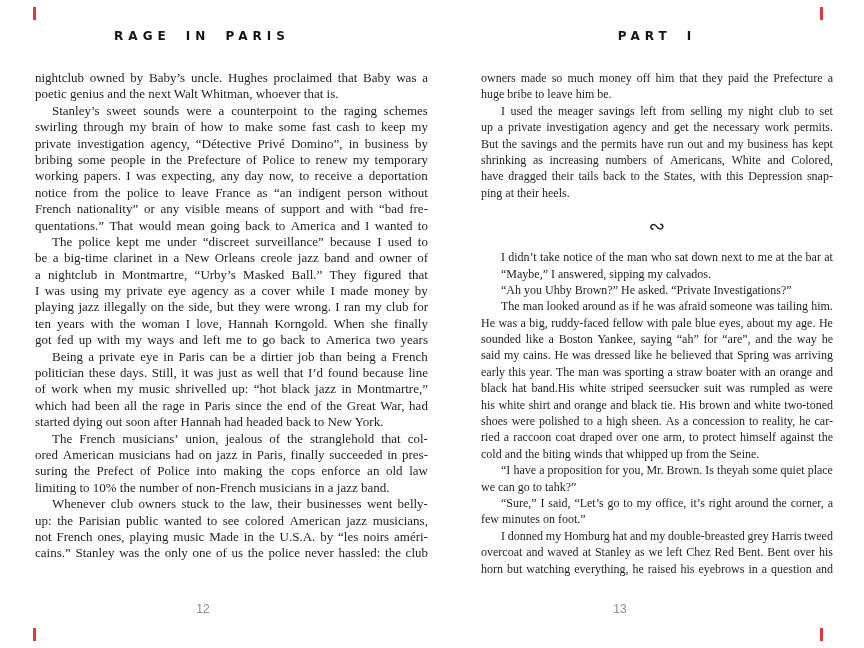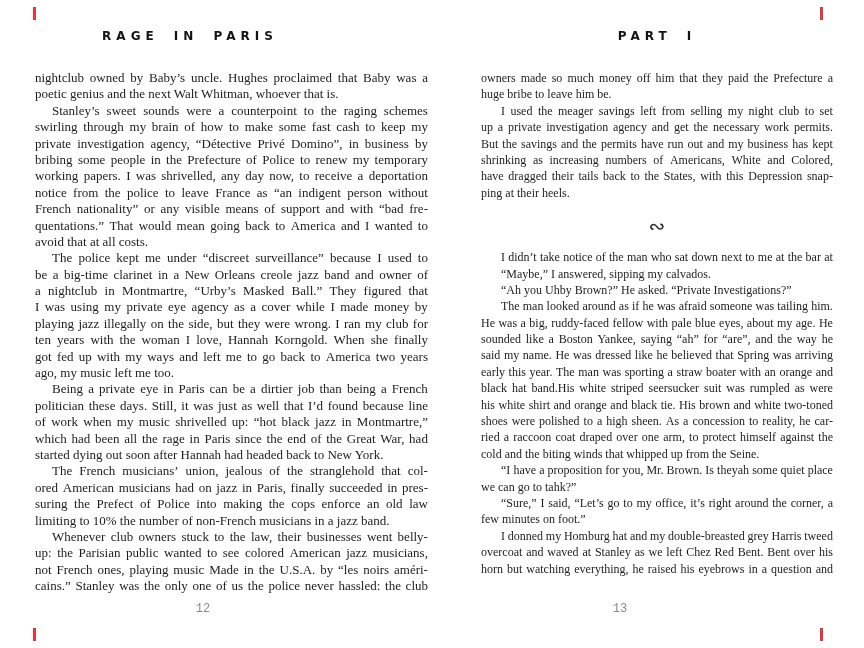"RAGE IN PARIS" #header-left { left: 40px -> 52px }
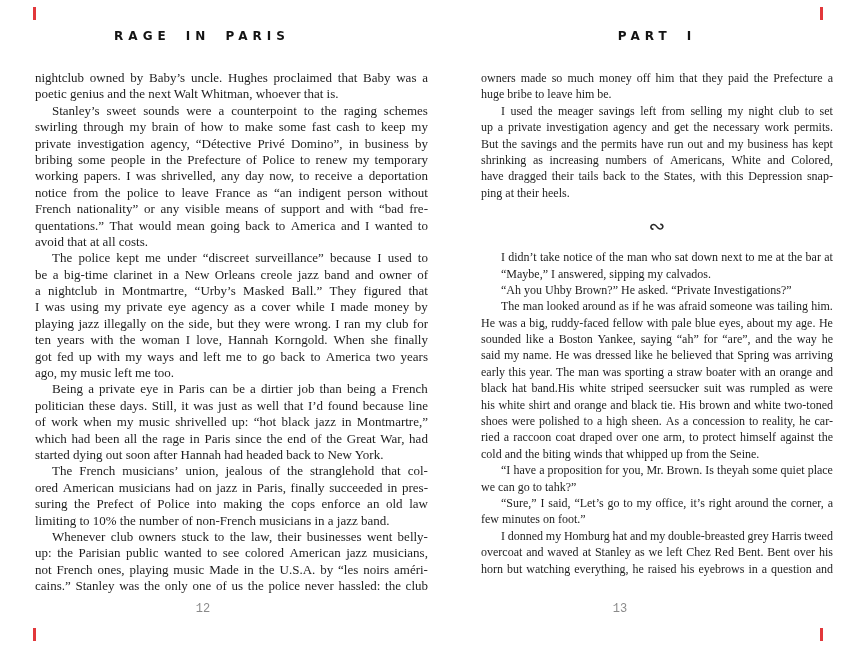"shrivelled," span { text: shrivelled -> expecting }
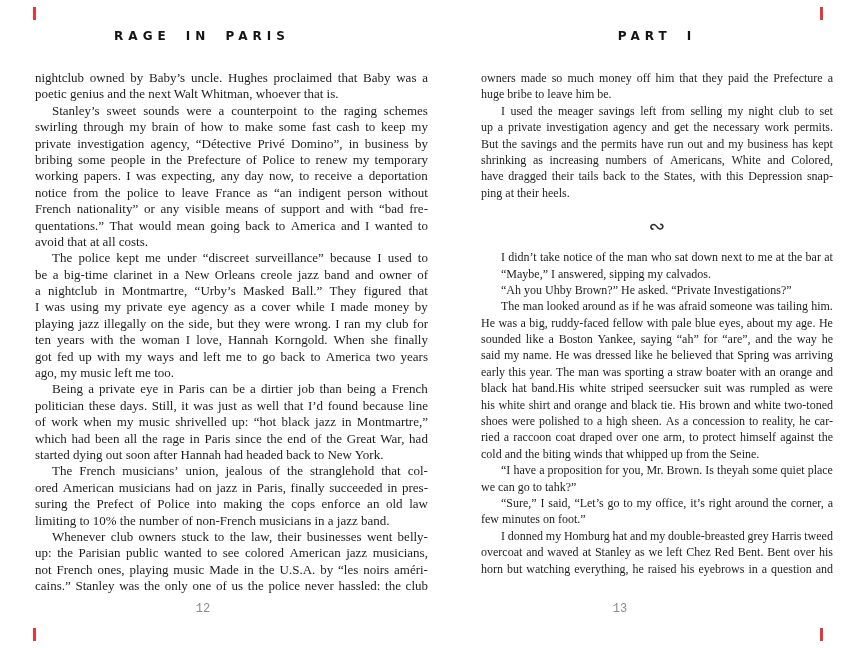"avoid that at all costs." div.line { html: <div>avoid that at all costs.</div> -> none }
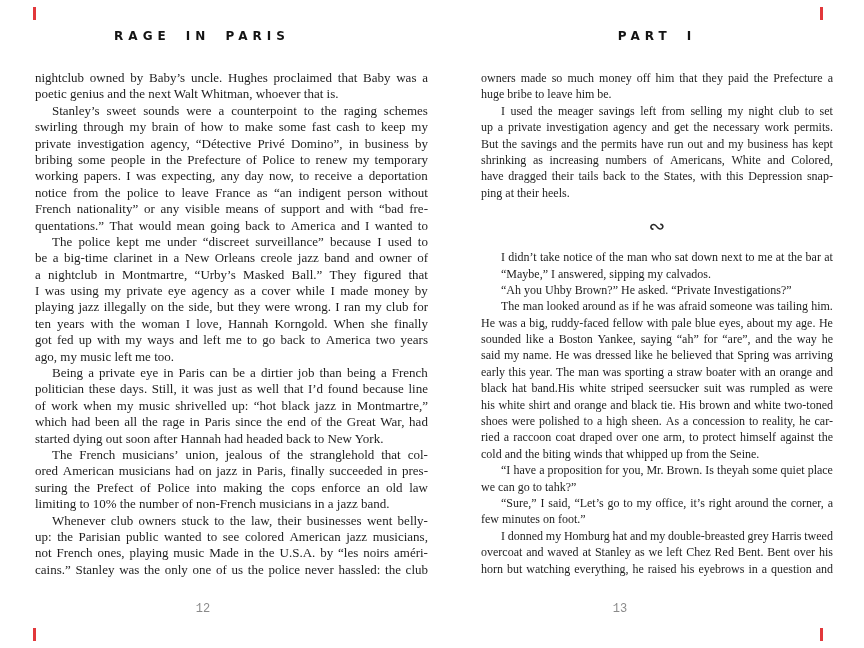"ago, my music left me" div.line { html: <div>ago, my music left me too.</div> -> none }
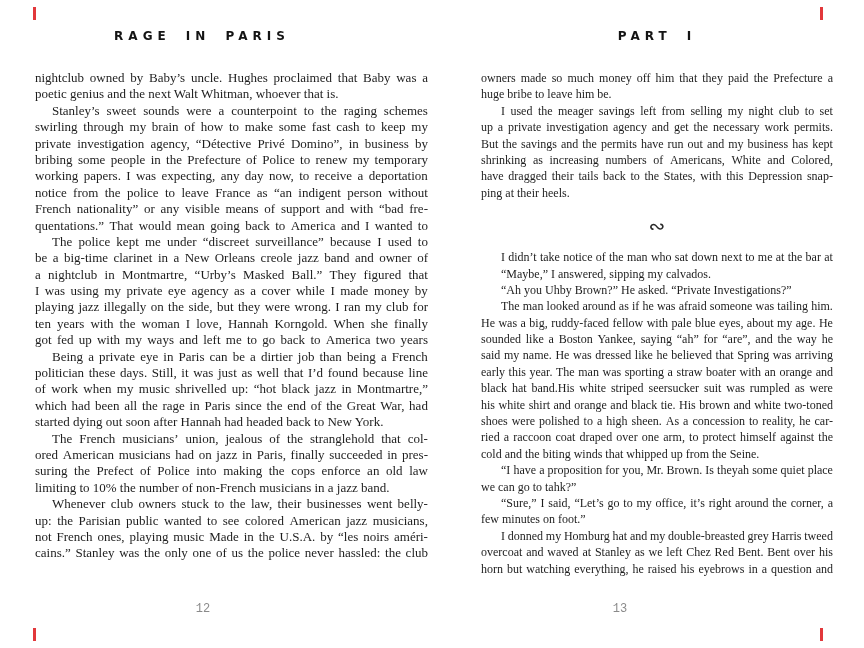"name." span { text: name -> cains }
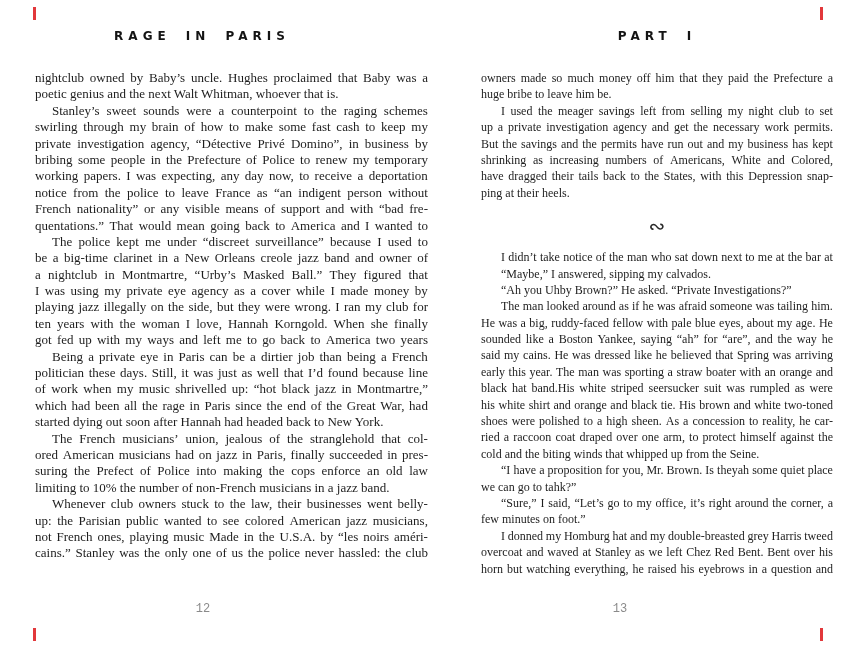"12" .page-number { font-family: Liberation Mono, monospace -> Liberation Sans, sans-serif }
